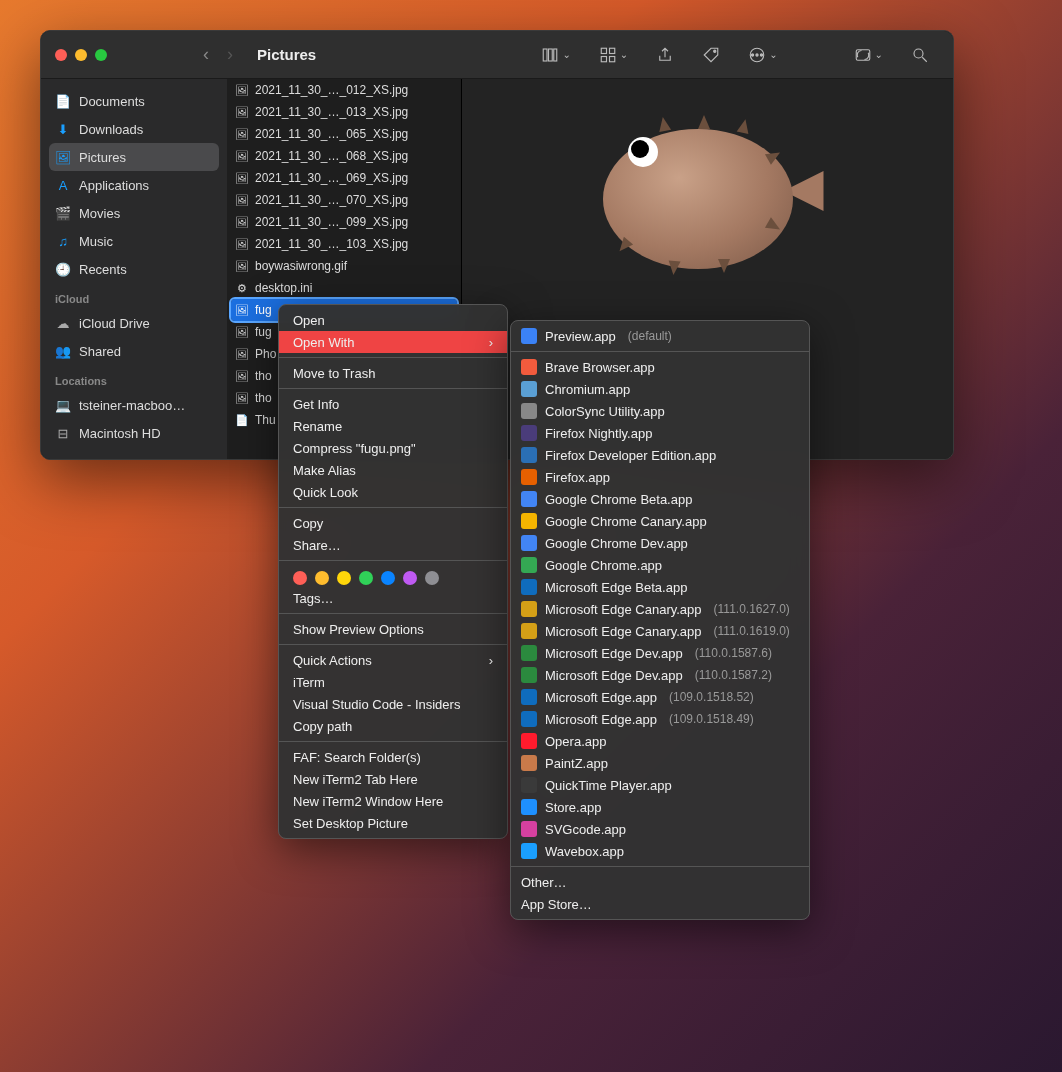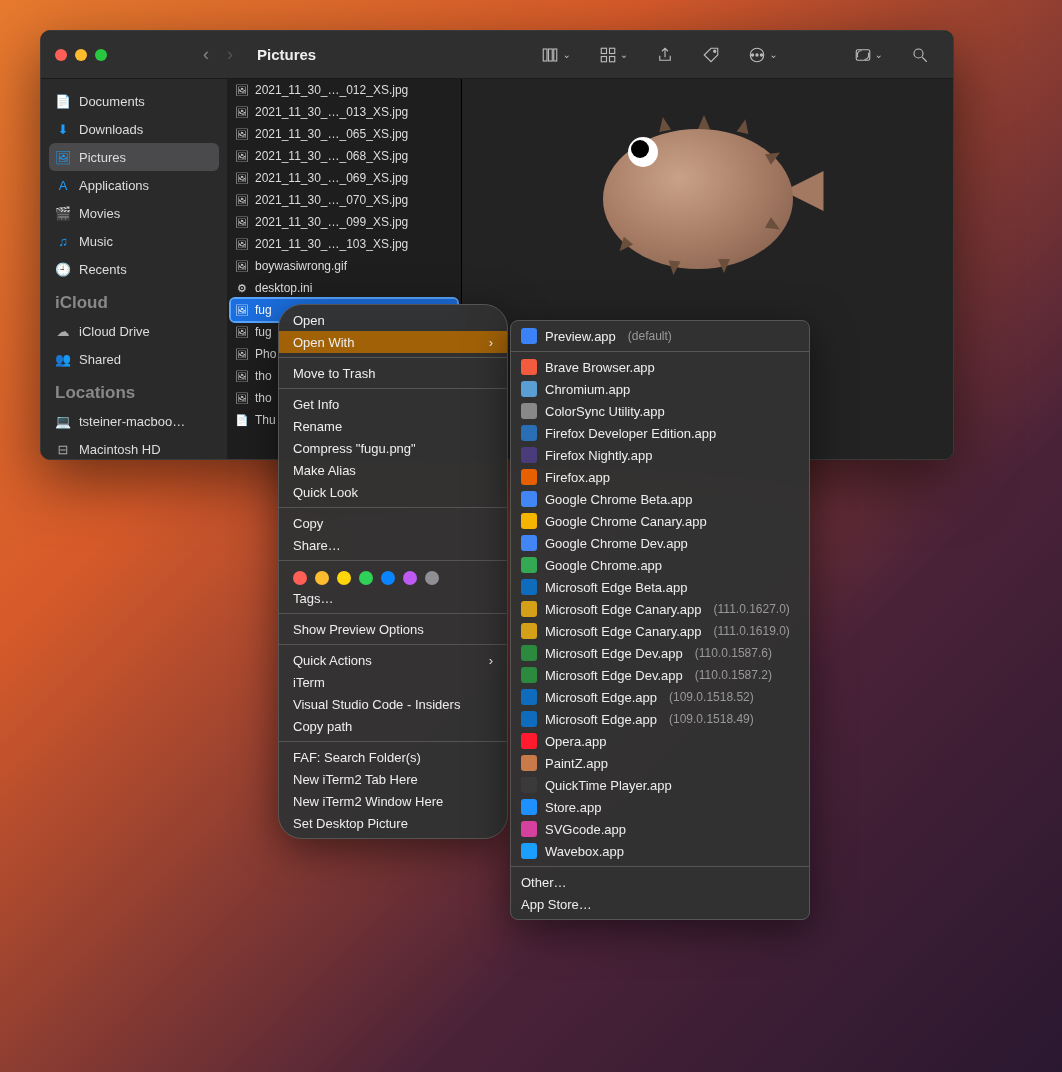"iCloud" .side-section { font-size: 17px -> 11px }
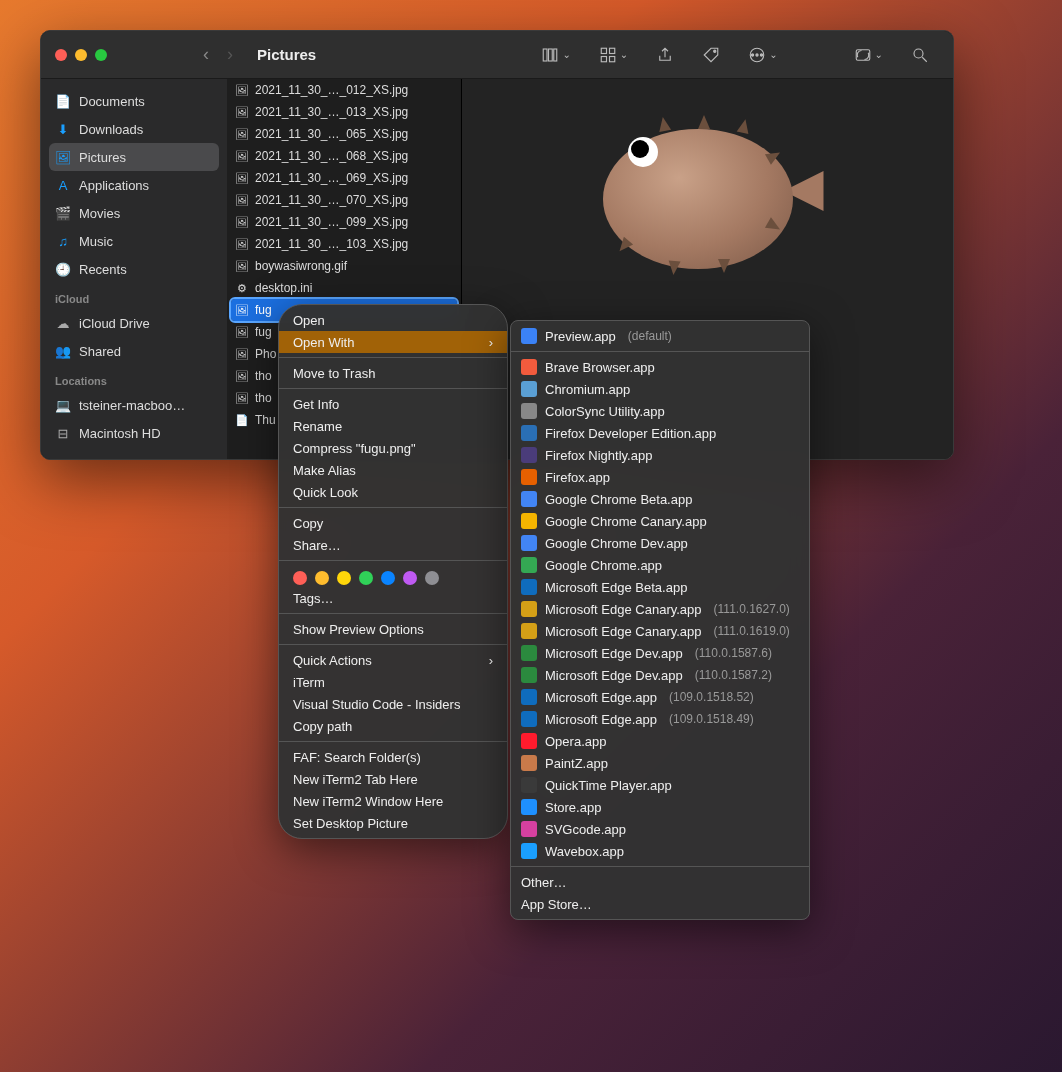"Open" .menu1 { border-radius: 24px -> none }
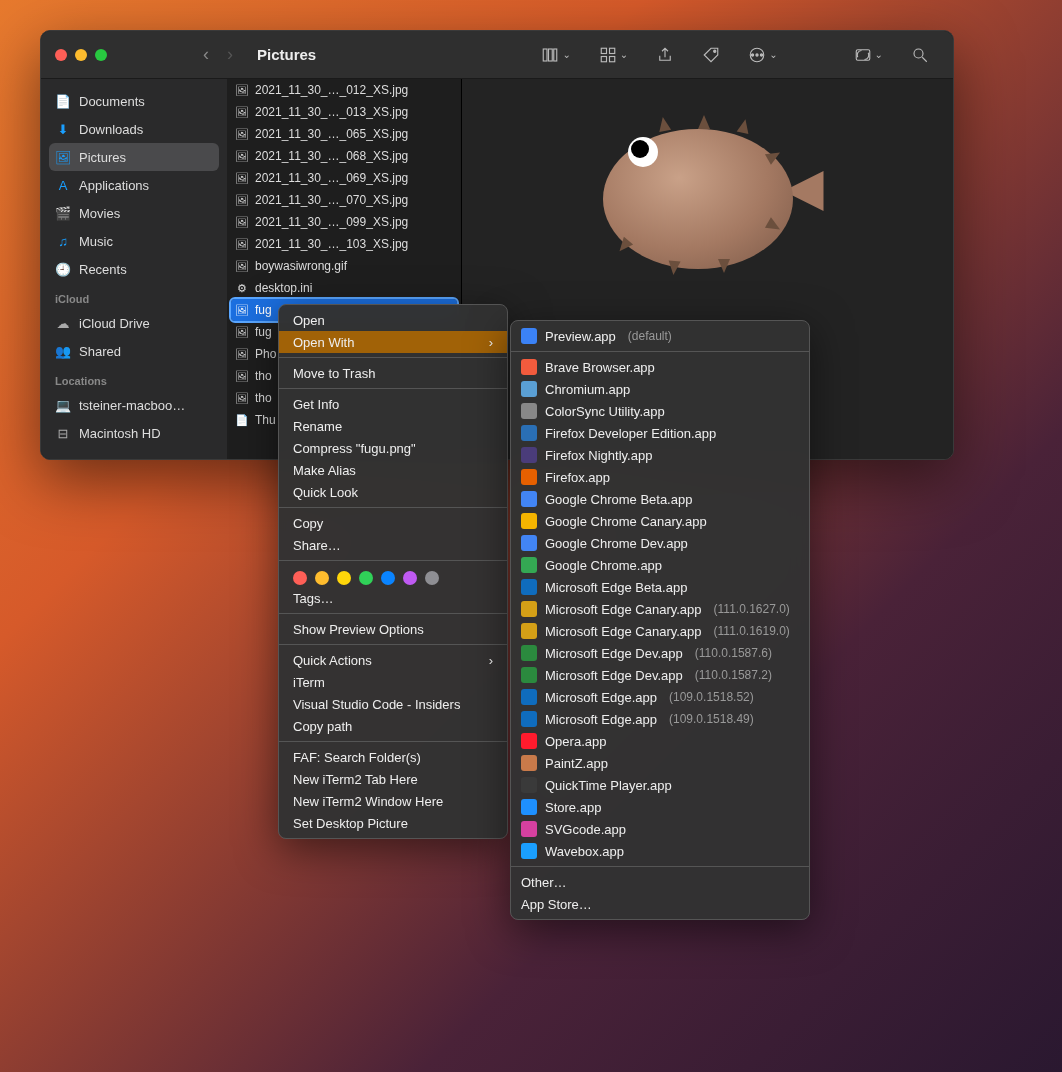"Open With" .menu-item.hl { background: #a16207 -> #ef4444 }
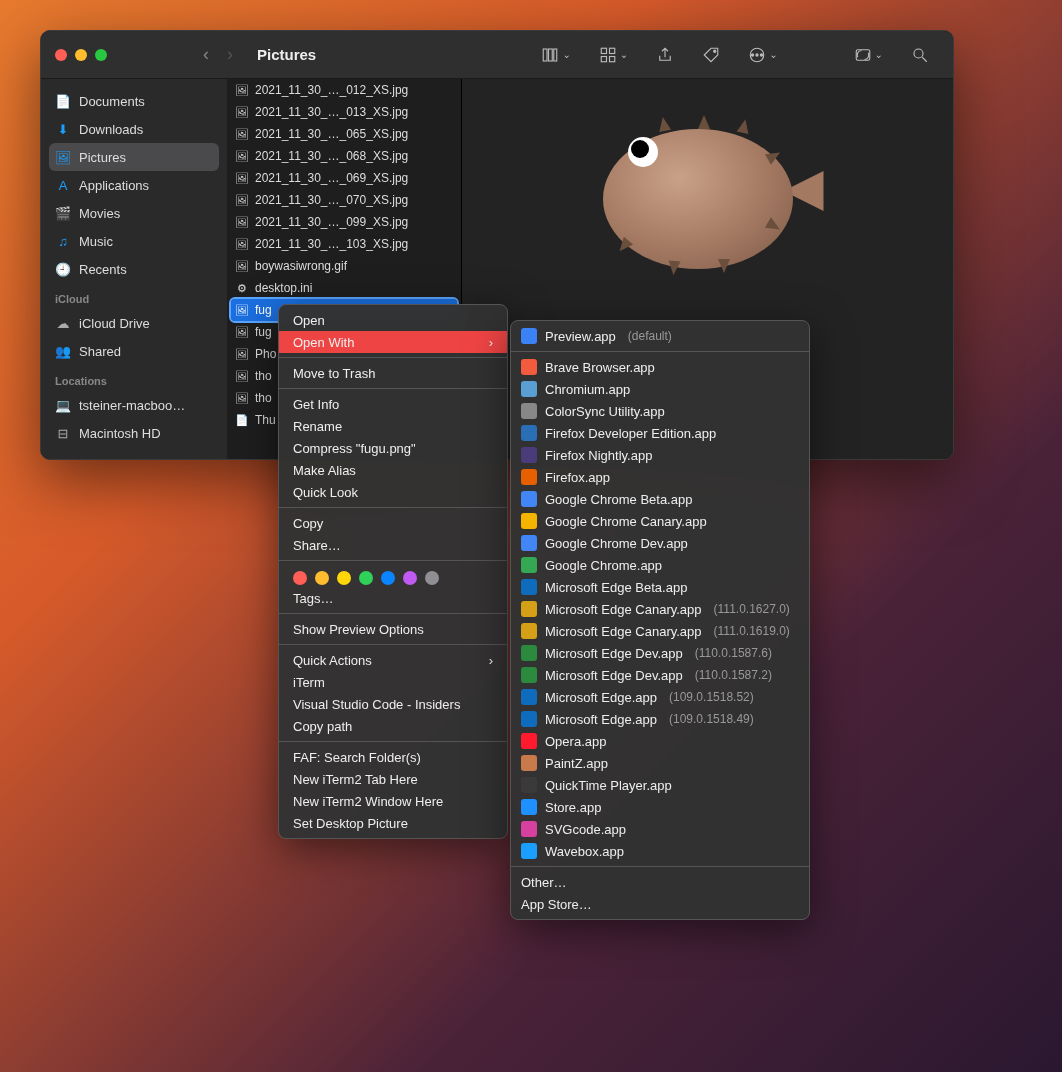"Firefox Developer Edition.app" div.menu-item { order: before "Firefox Nightly.app" -> after "Firefox Nightly.app" }
